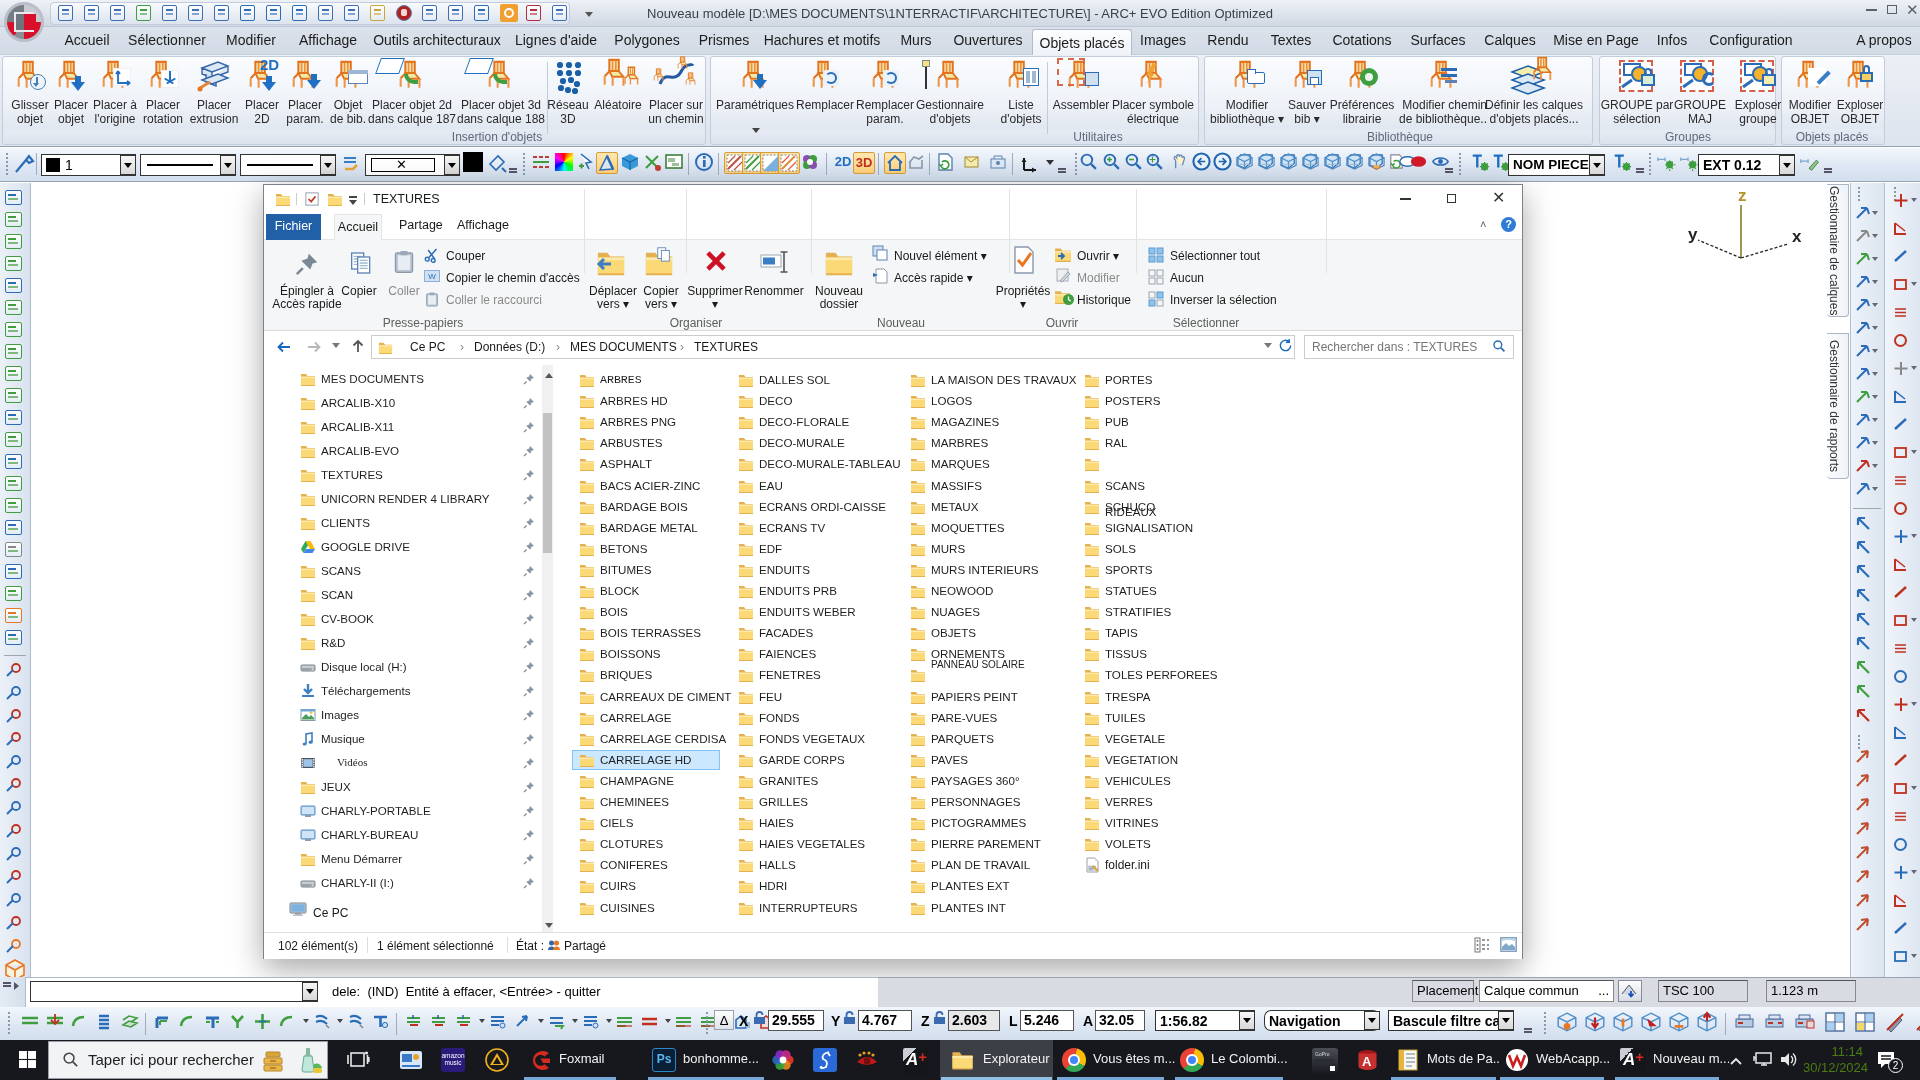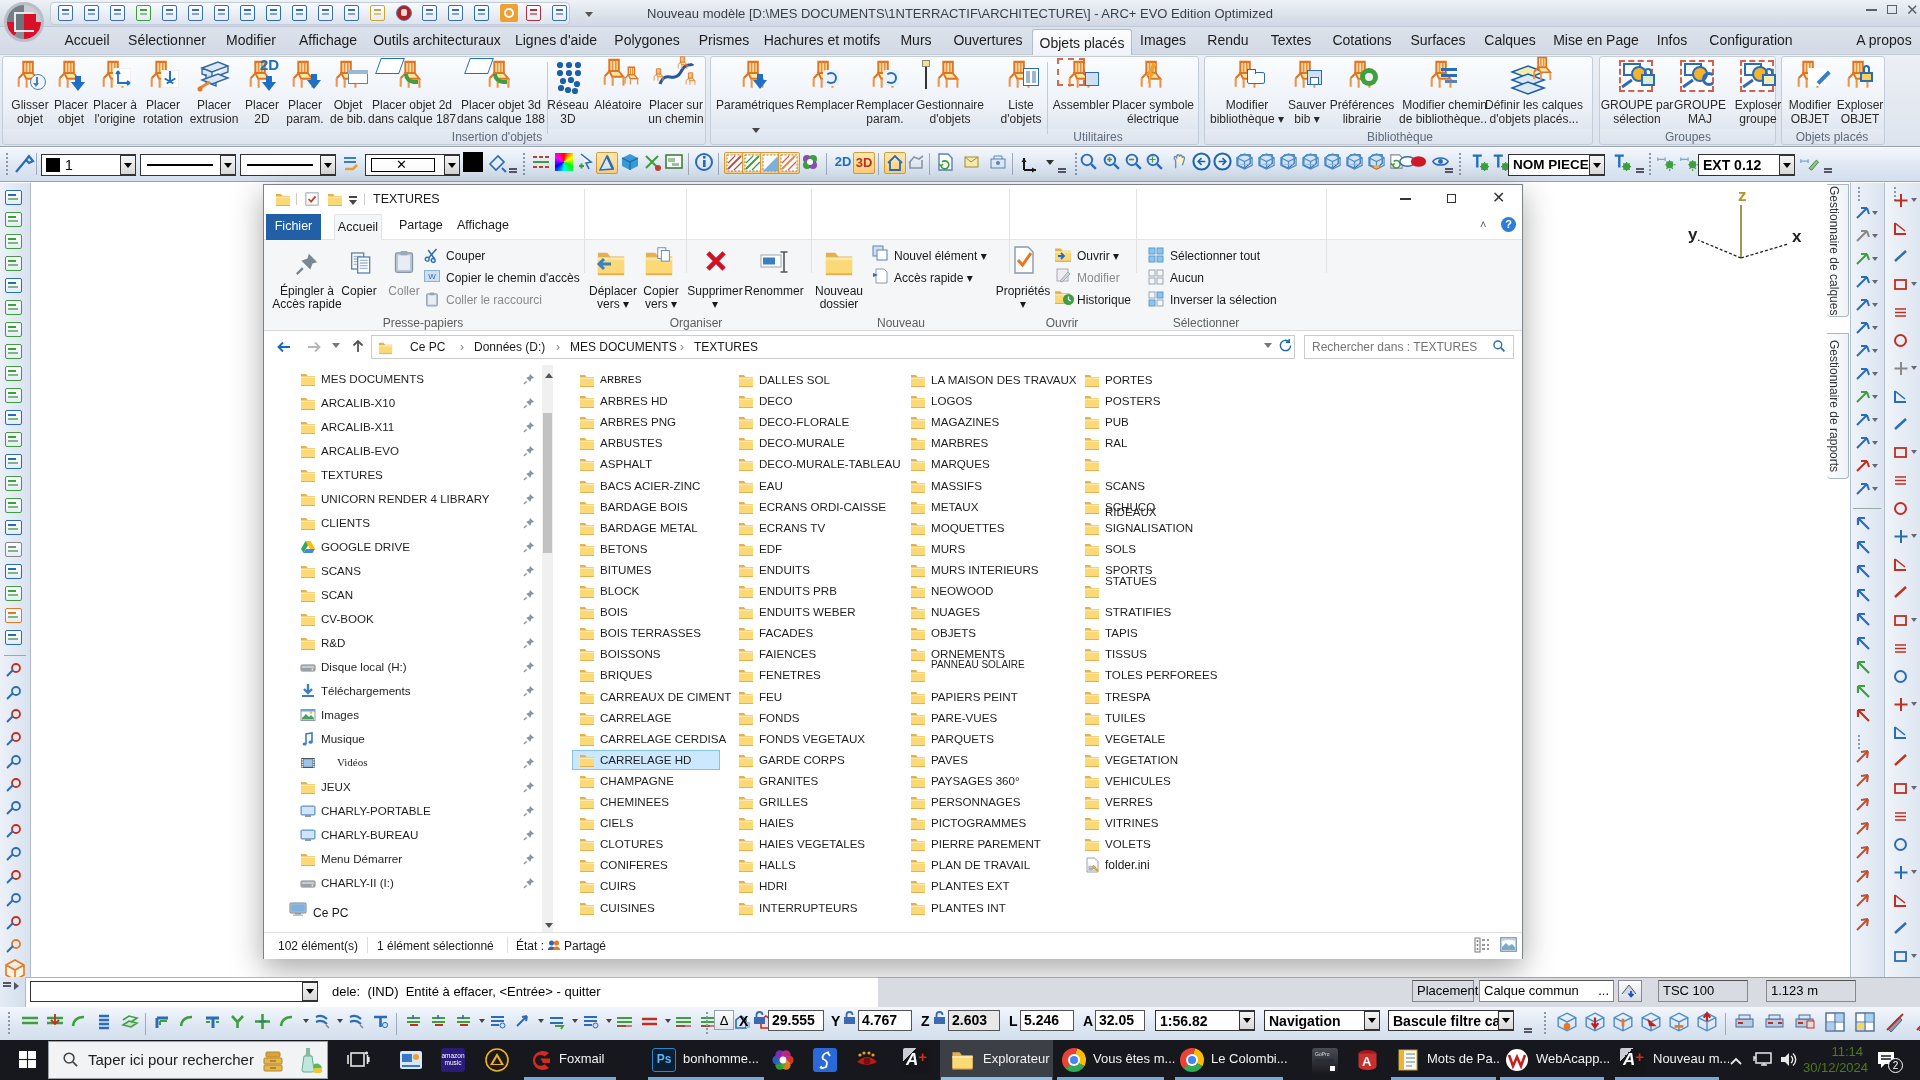"STATUES" div.abs { top: 389px -> 399px }
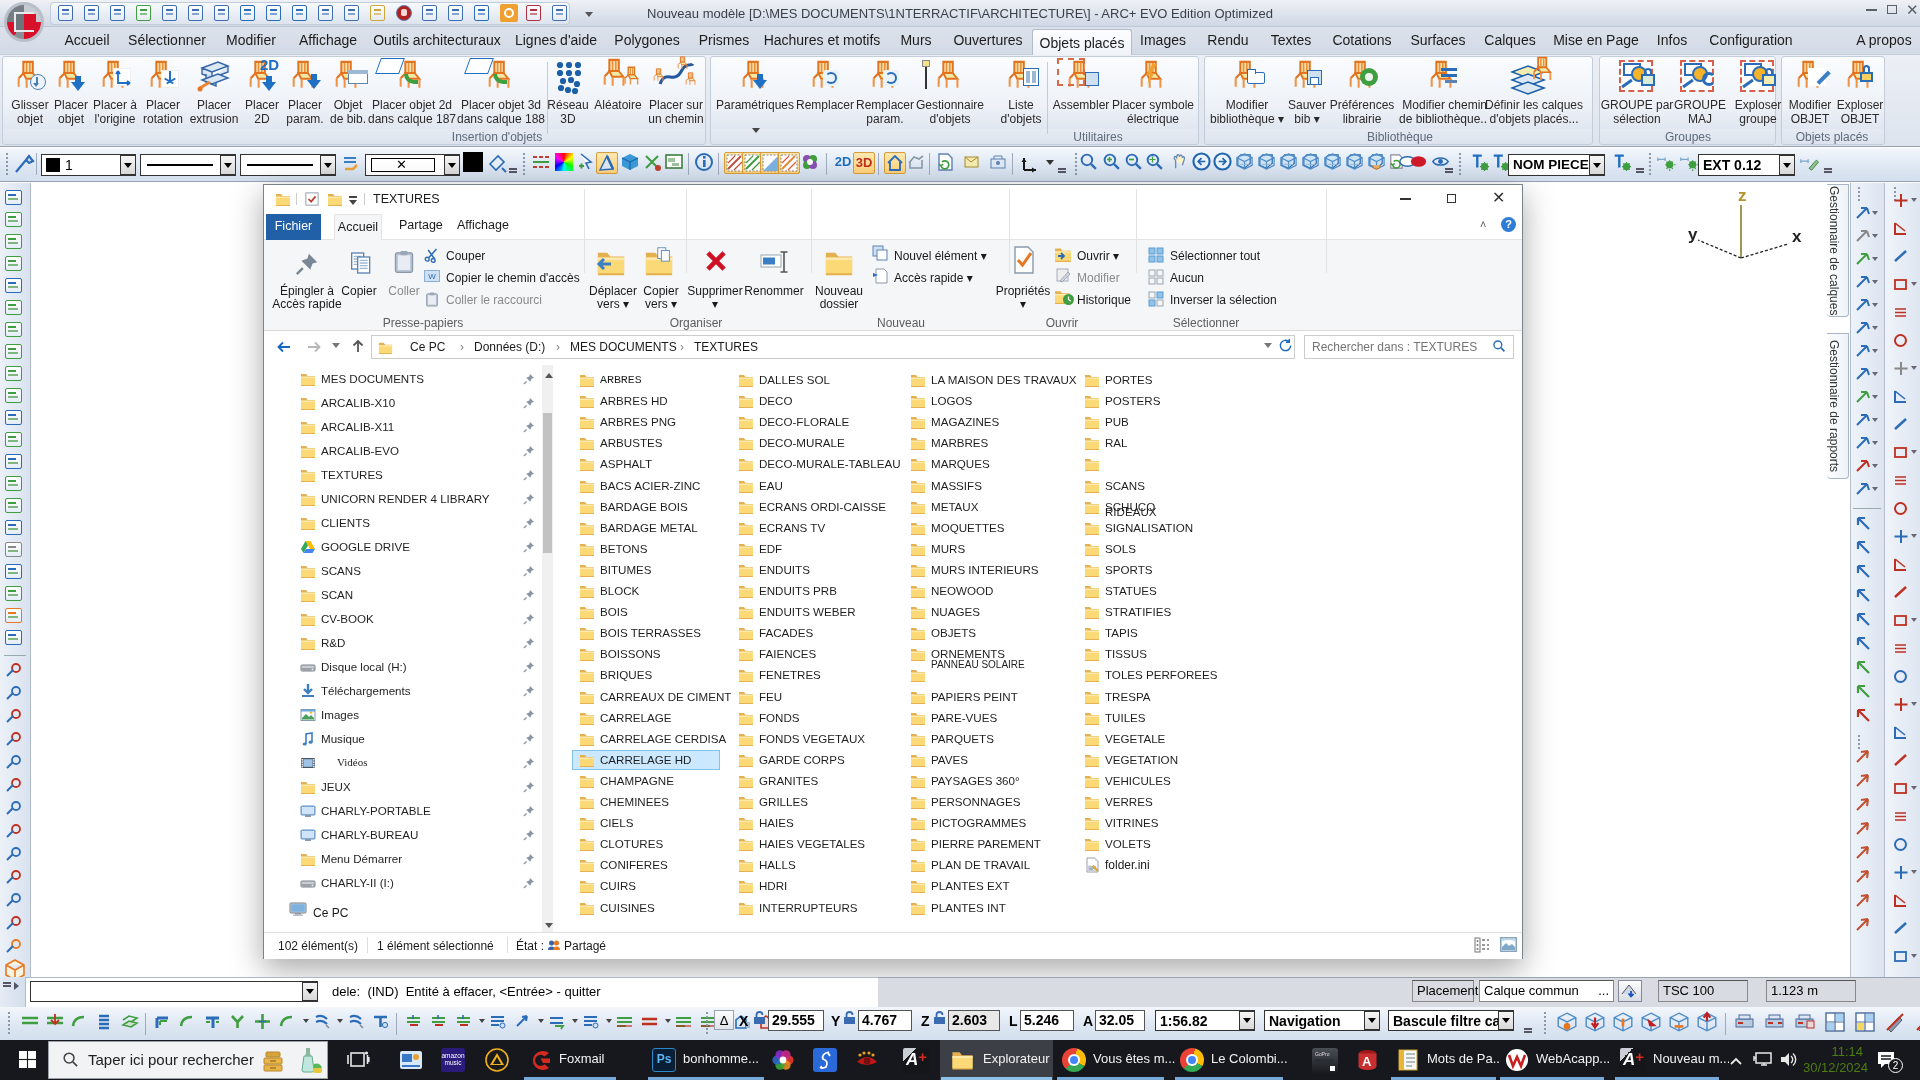"Navigation" div.abs { border-radius: none -> 7px }
